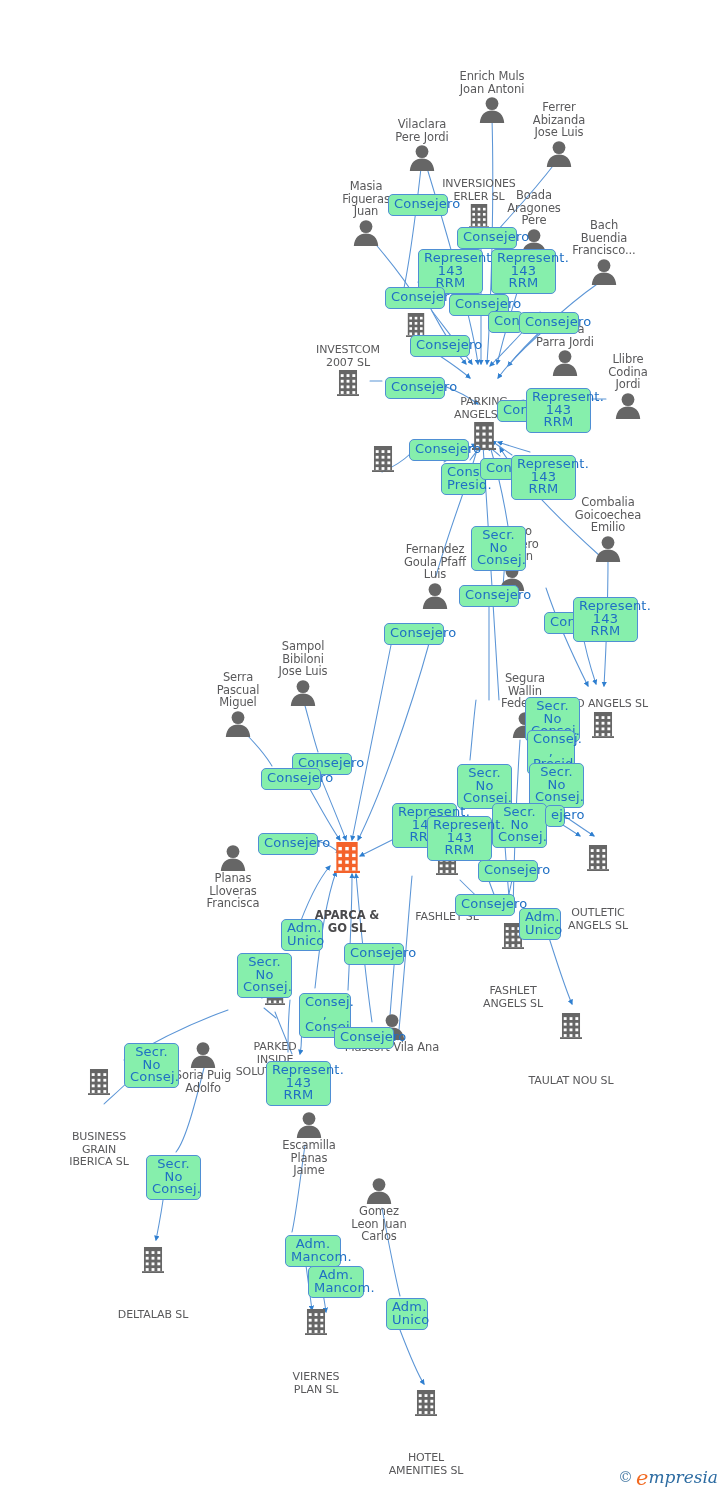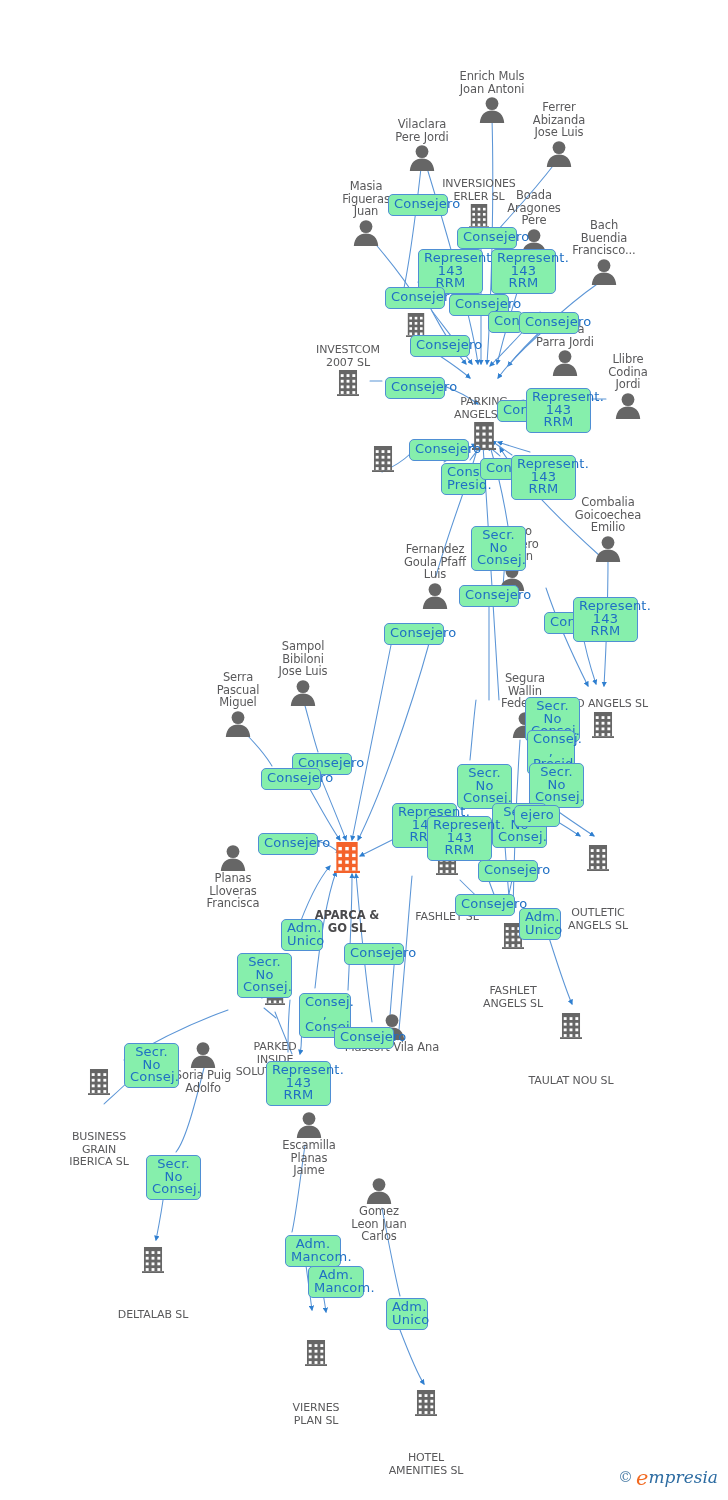"ejero" div.chip { left: 514px -> 545px; width: 46px -> 20px }
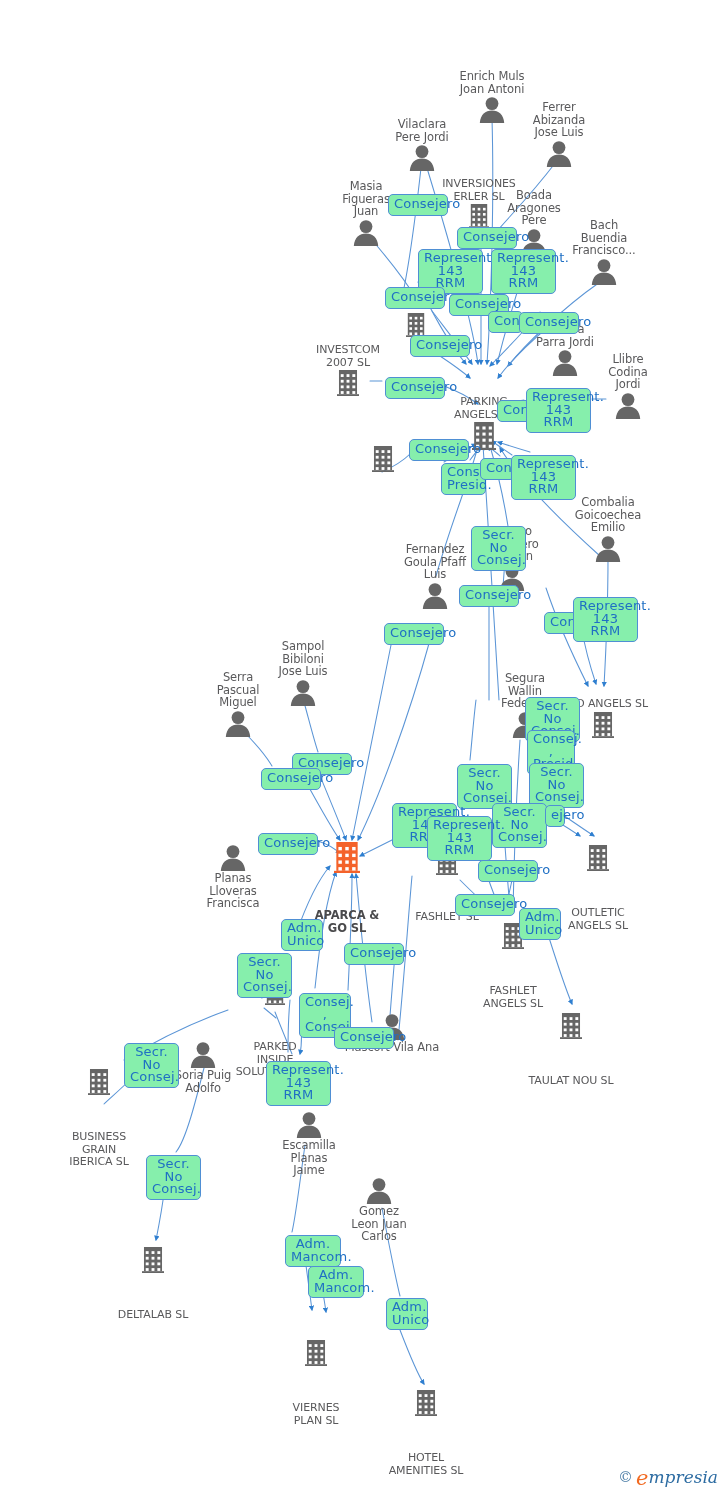"VIERNES" div.node { top: 1340px -> 1309px }
